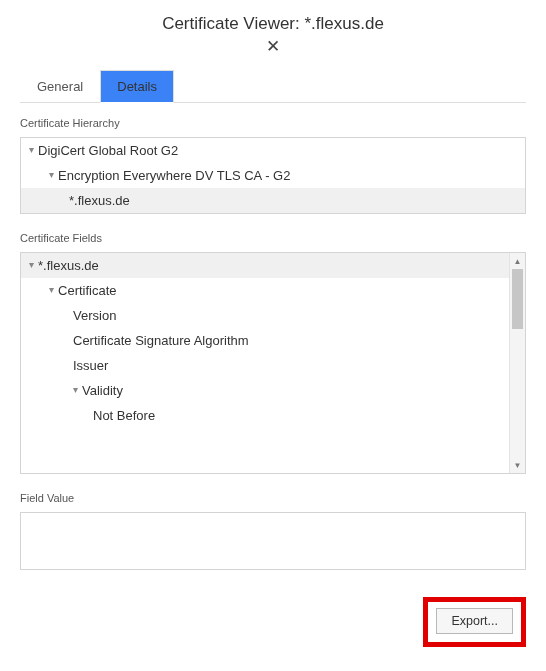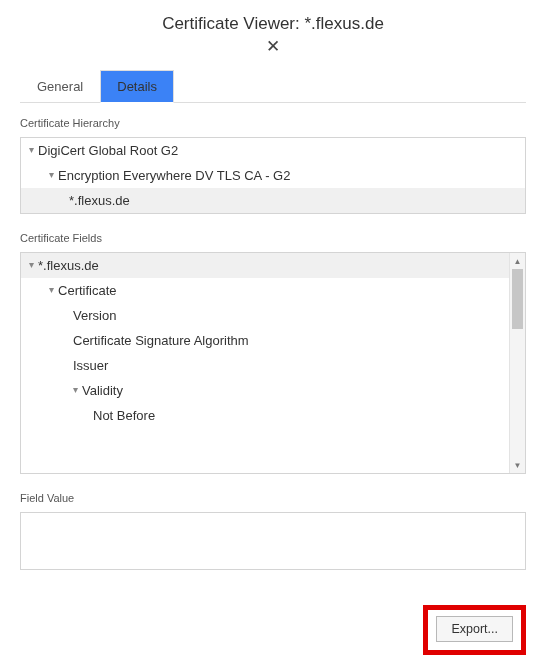"Export..." .footer { bottom: 16px -> 24px }
